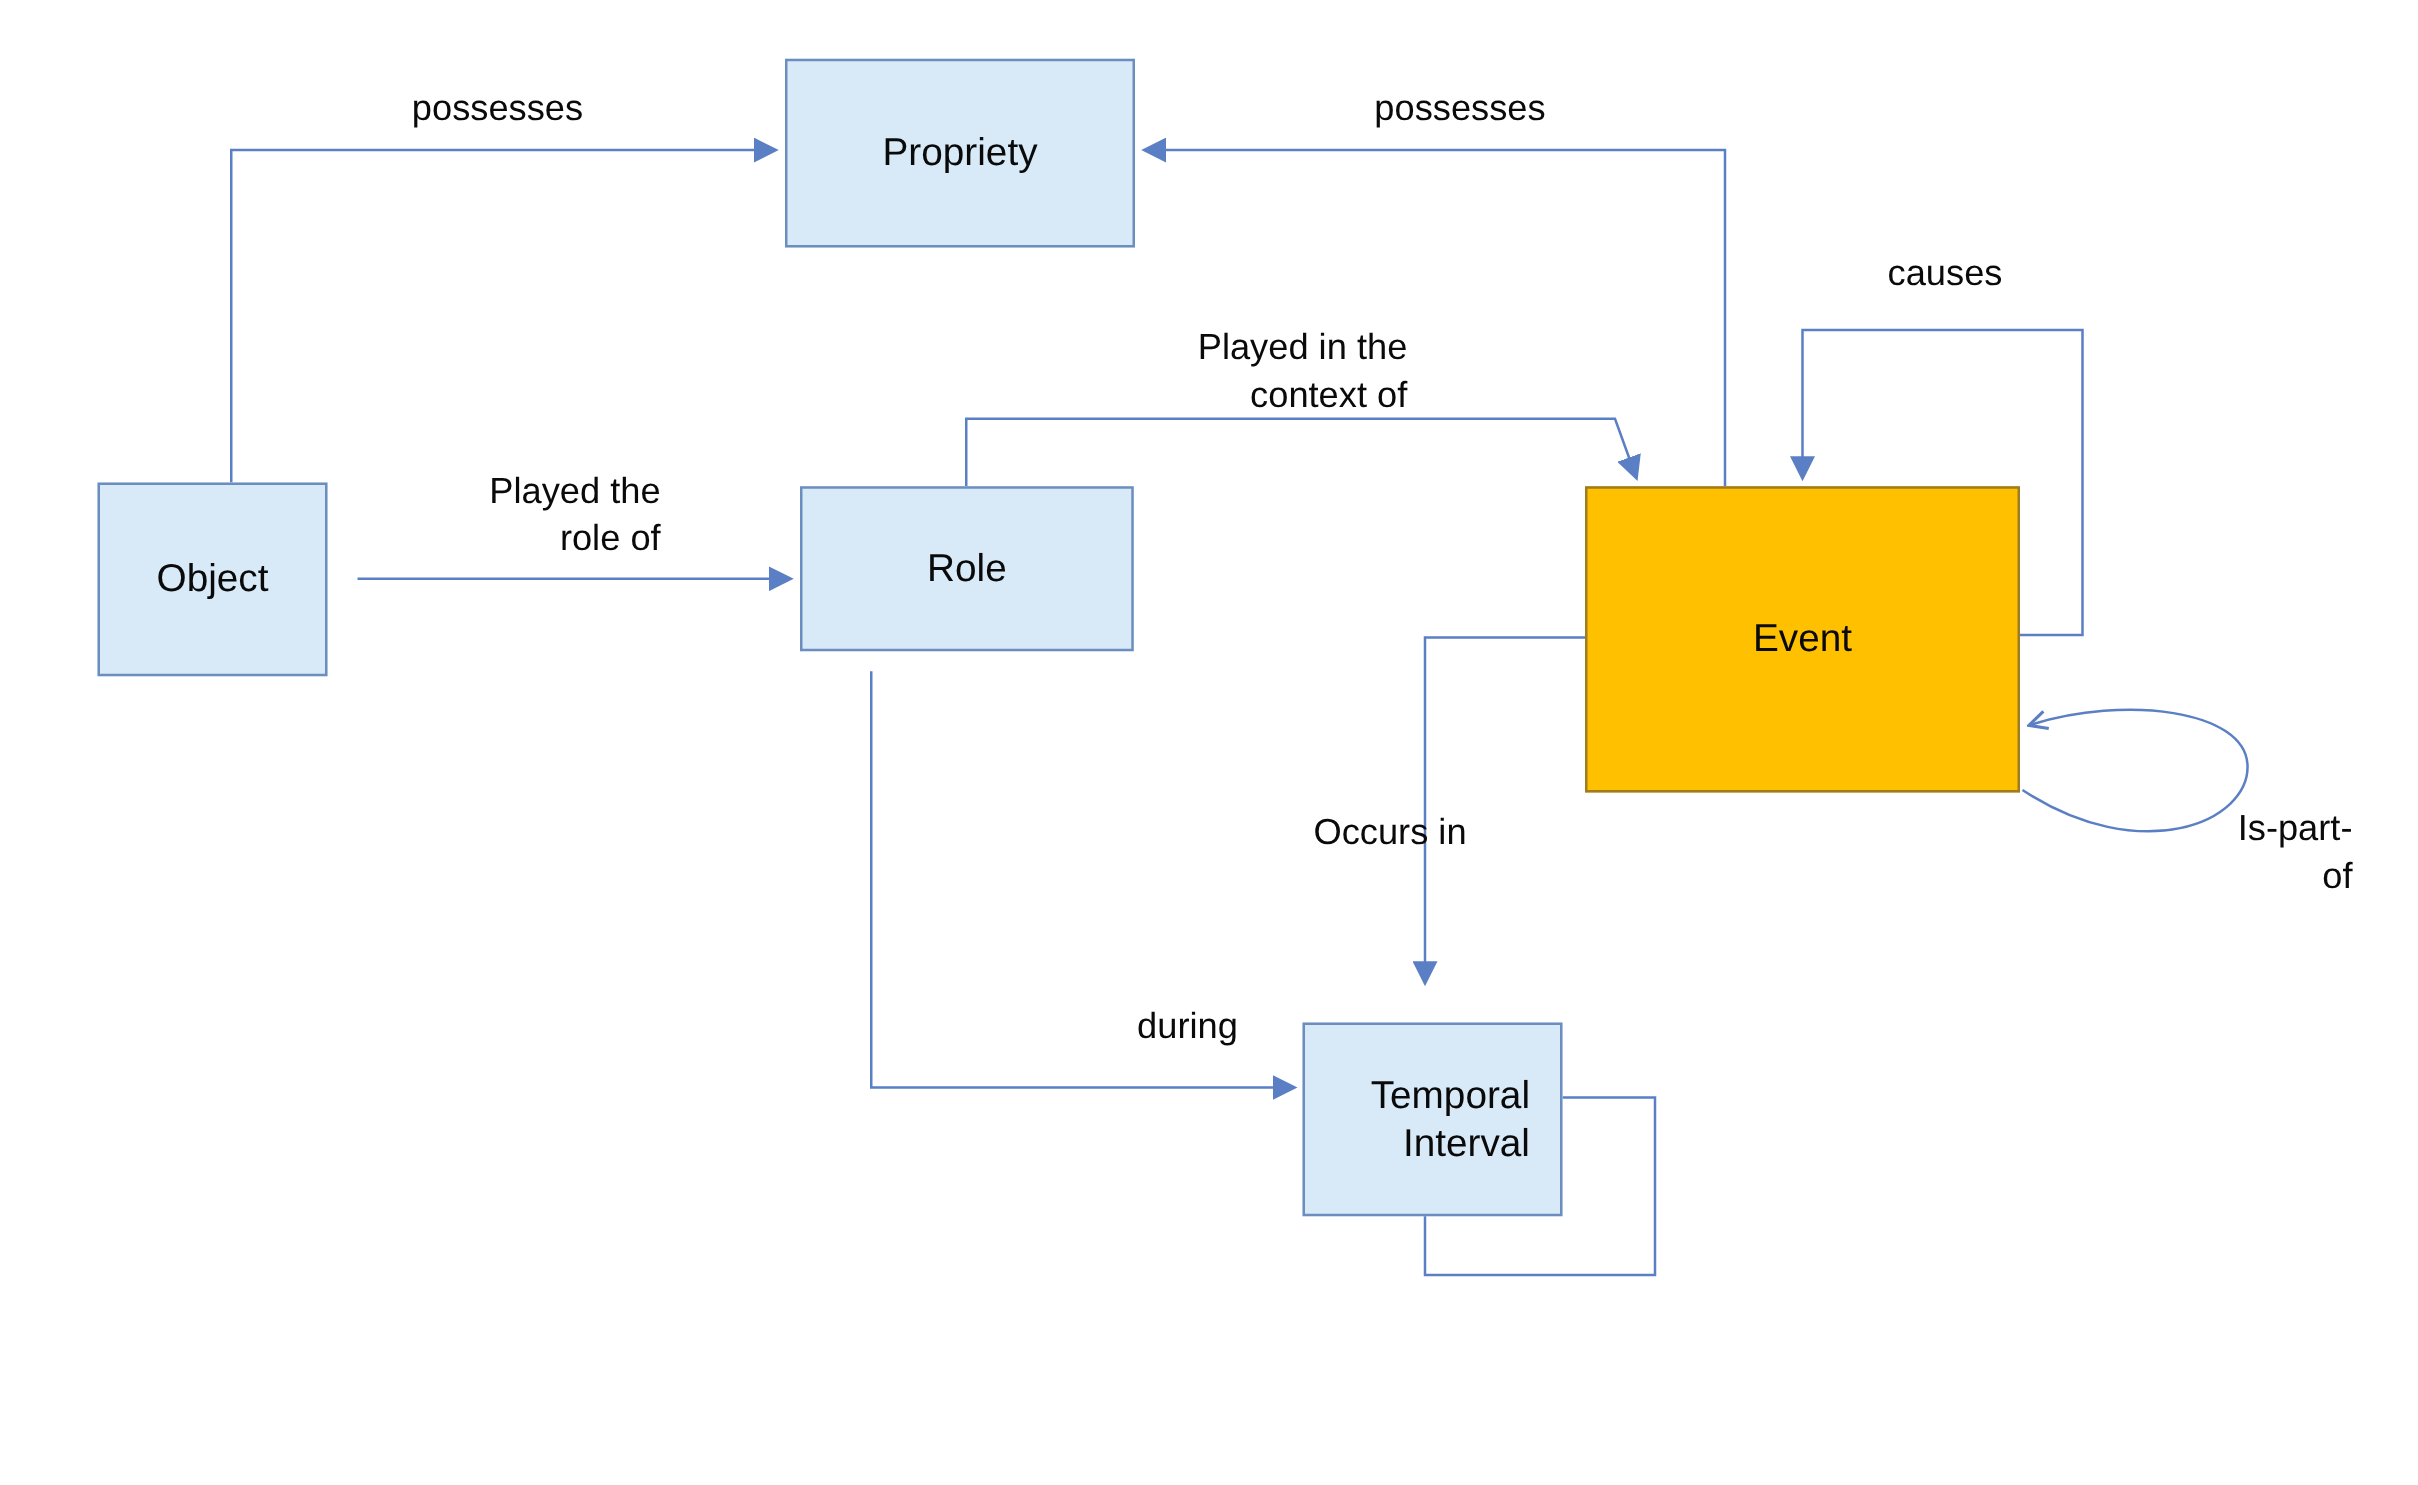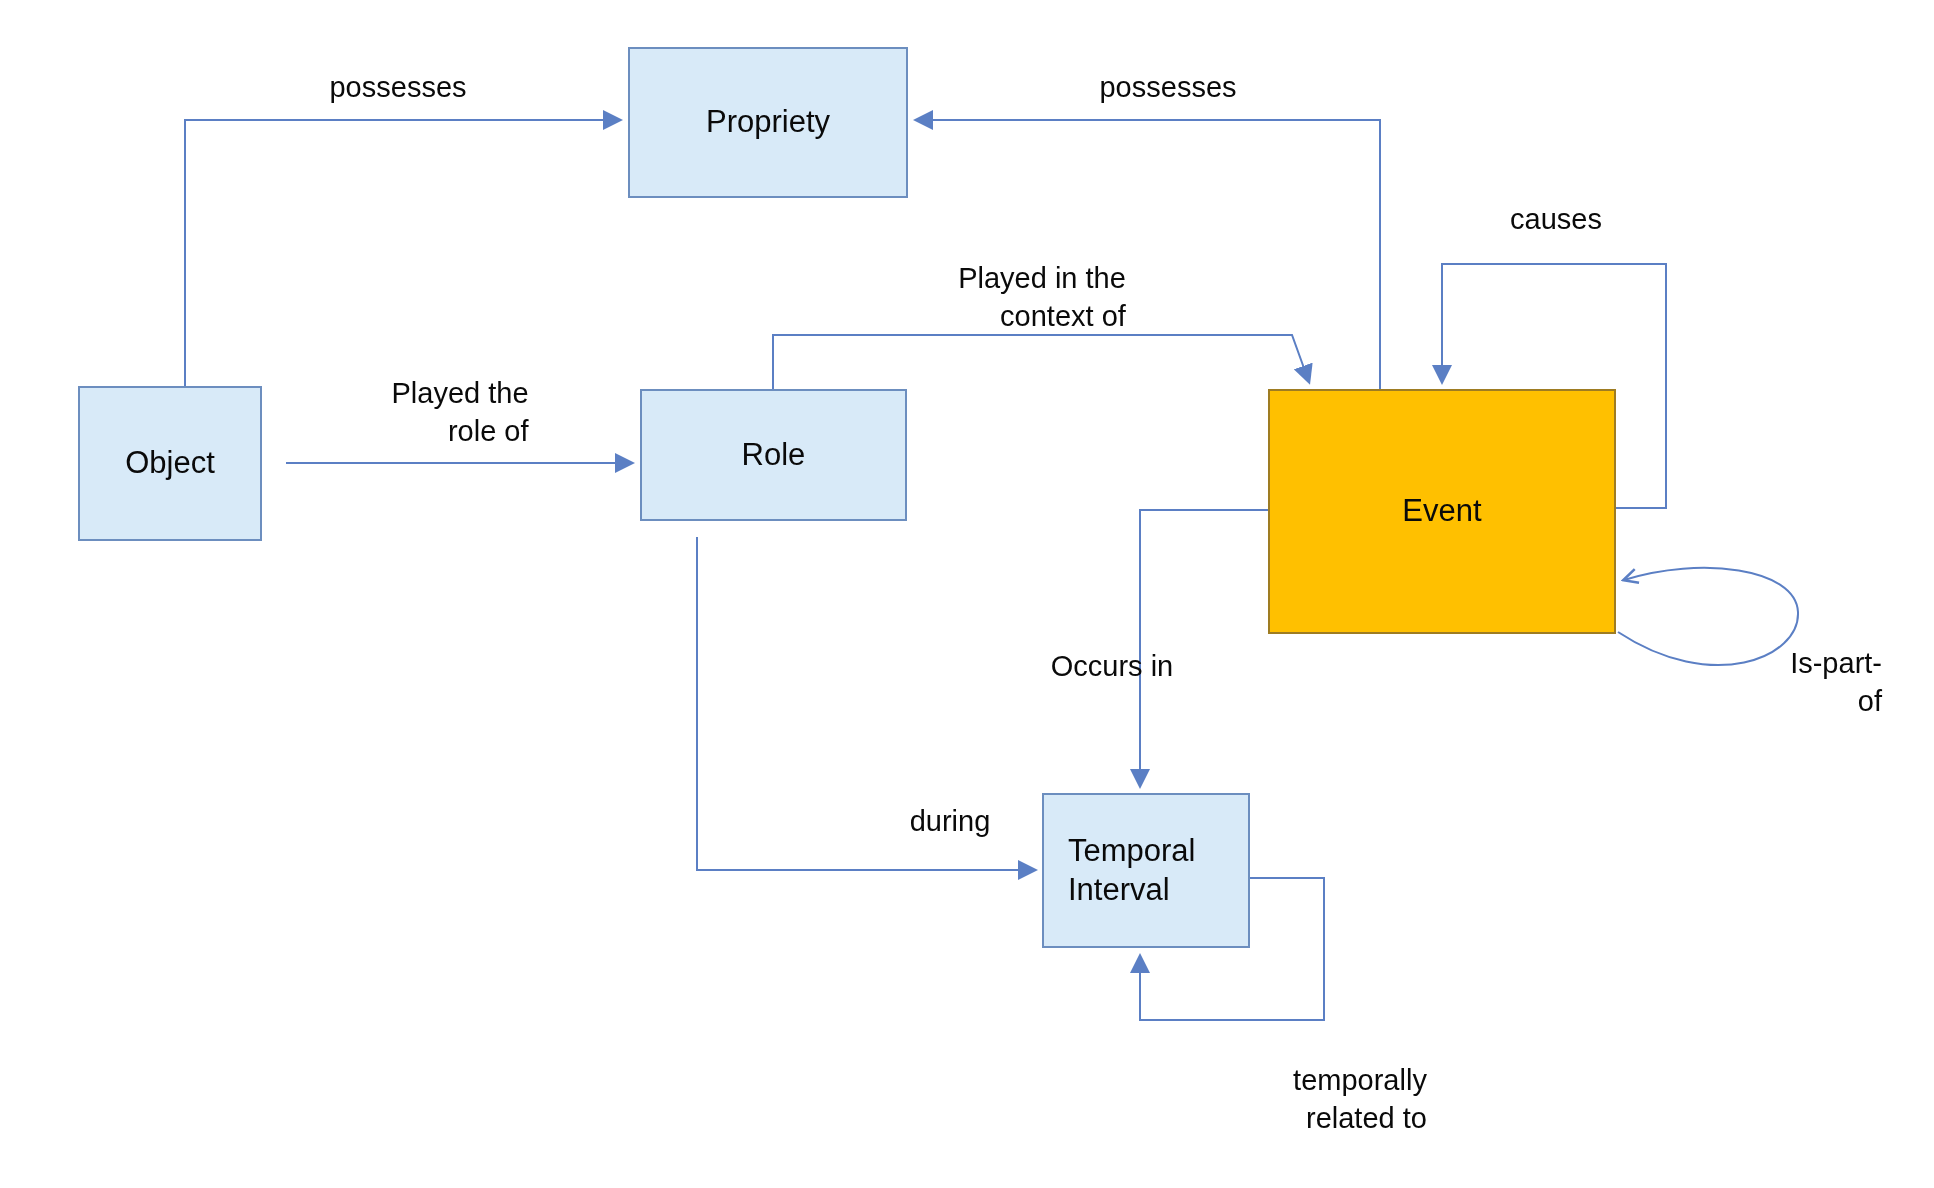"Propriety" .node { text-align: left -> right }
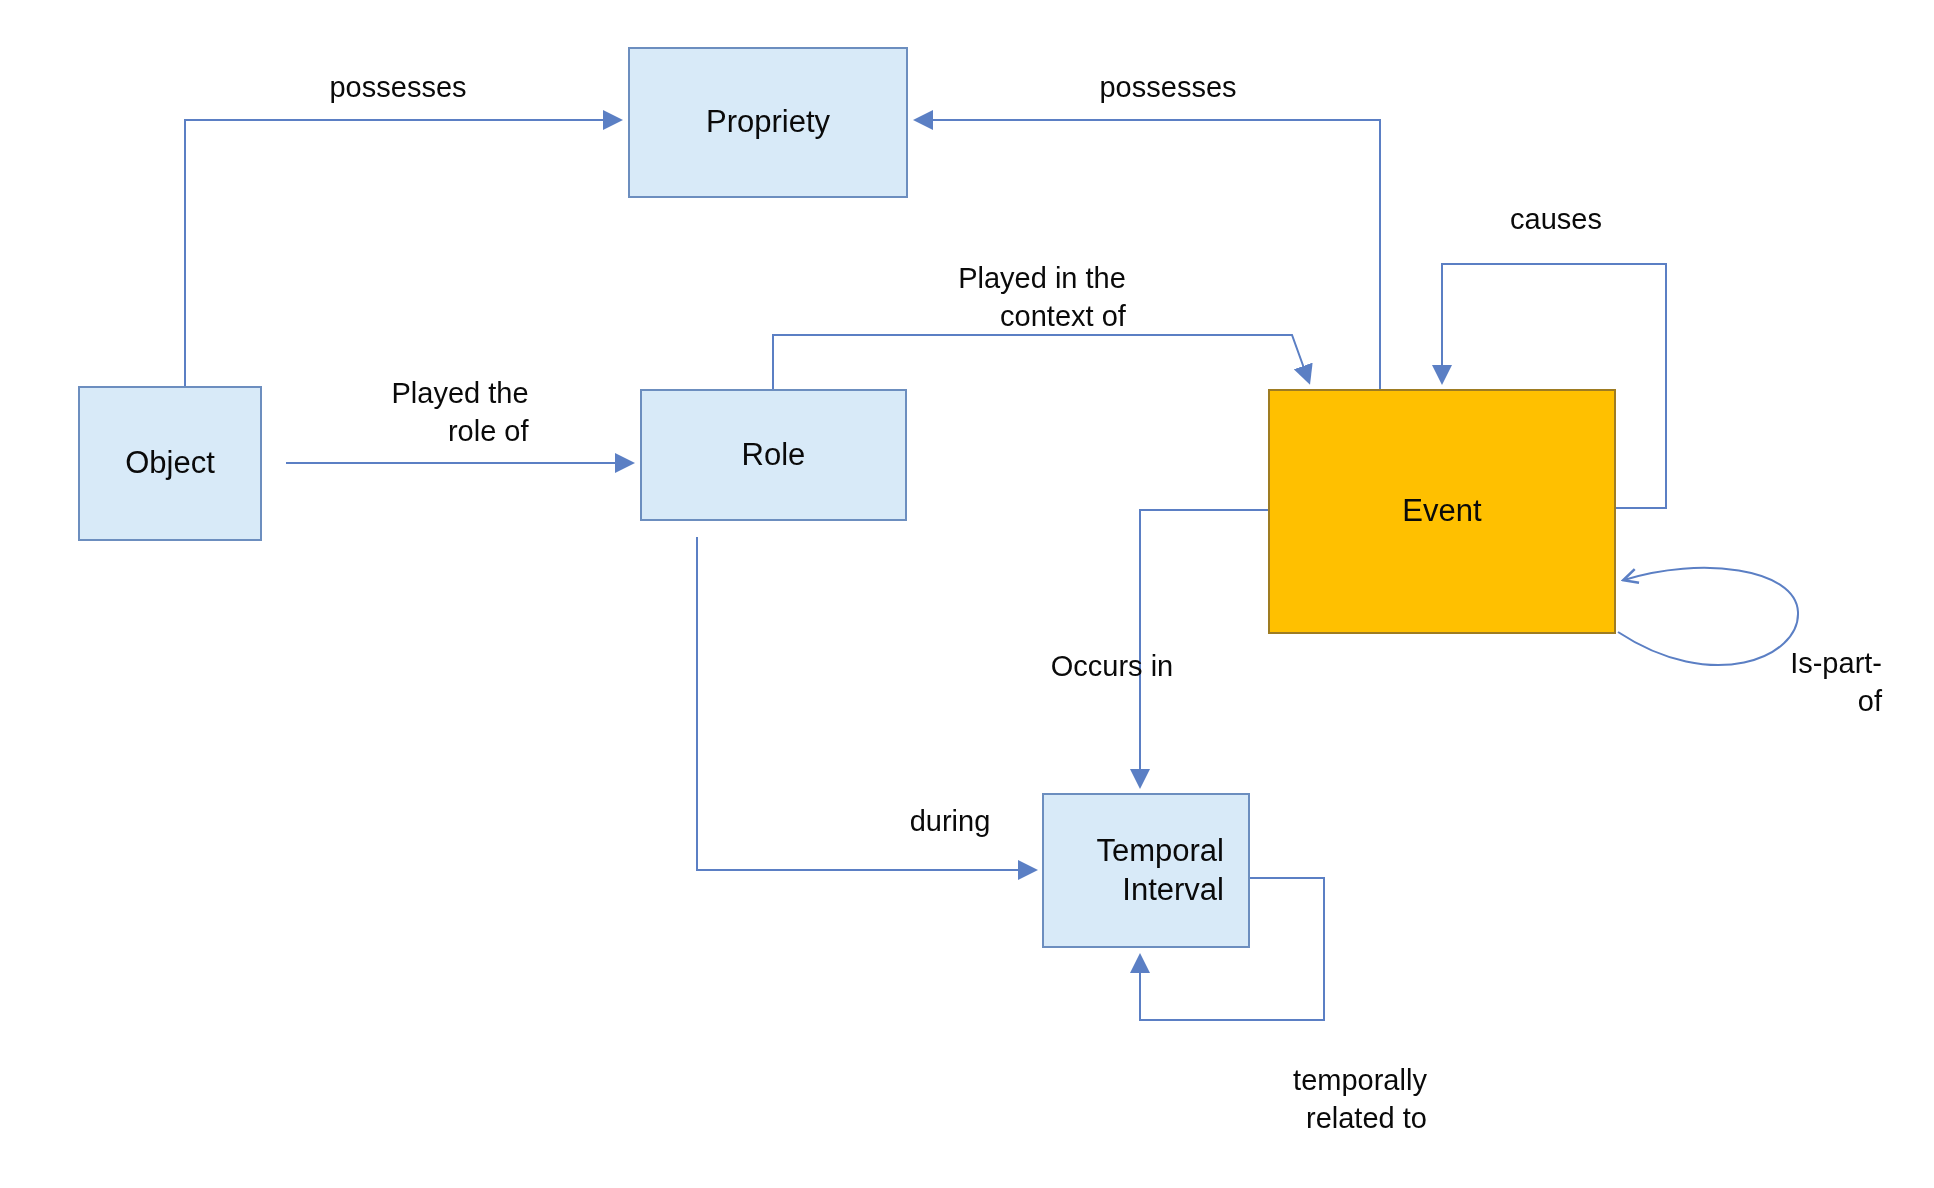"Temporal Interval" div.node { top: 793px -> 818px }
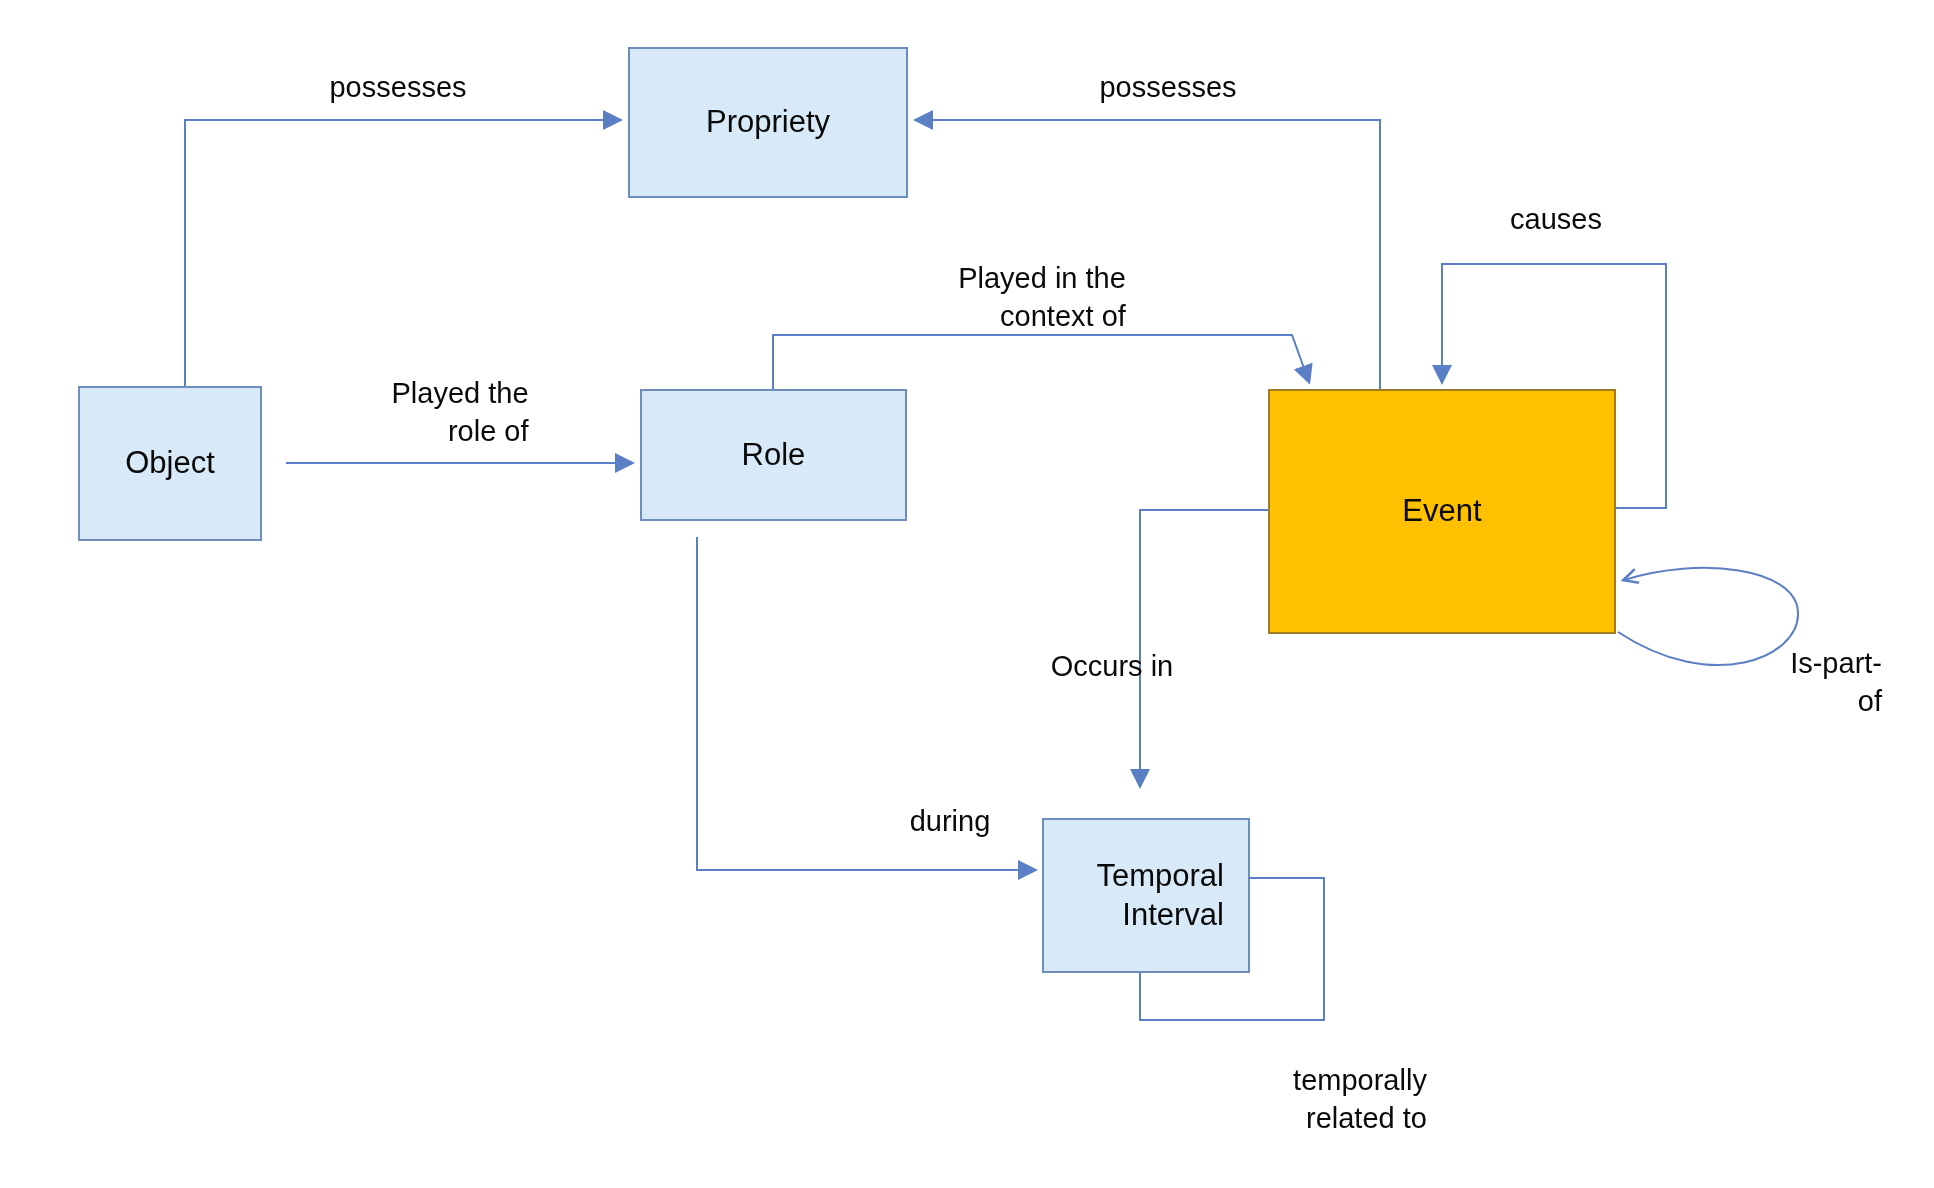"temporally" div.edge-label { html: <div>temporally related to</div> -> none }
